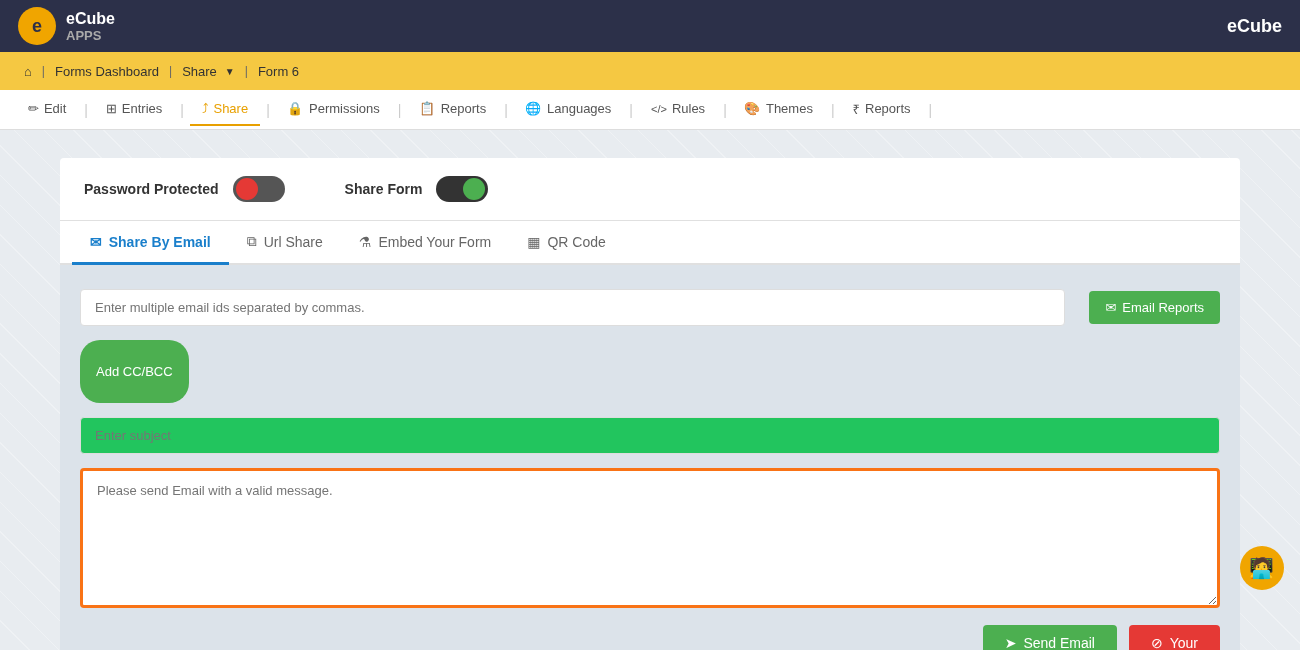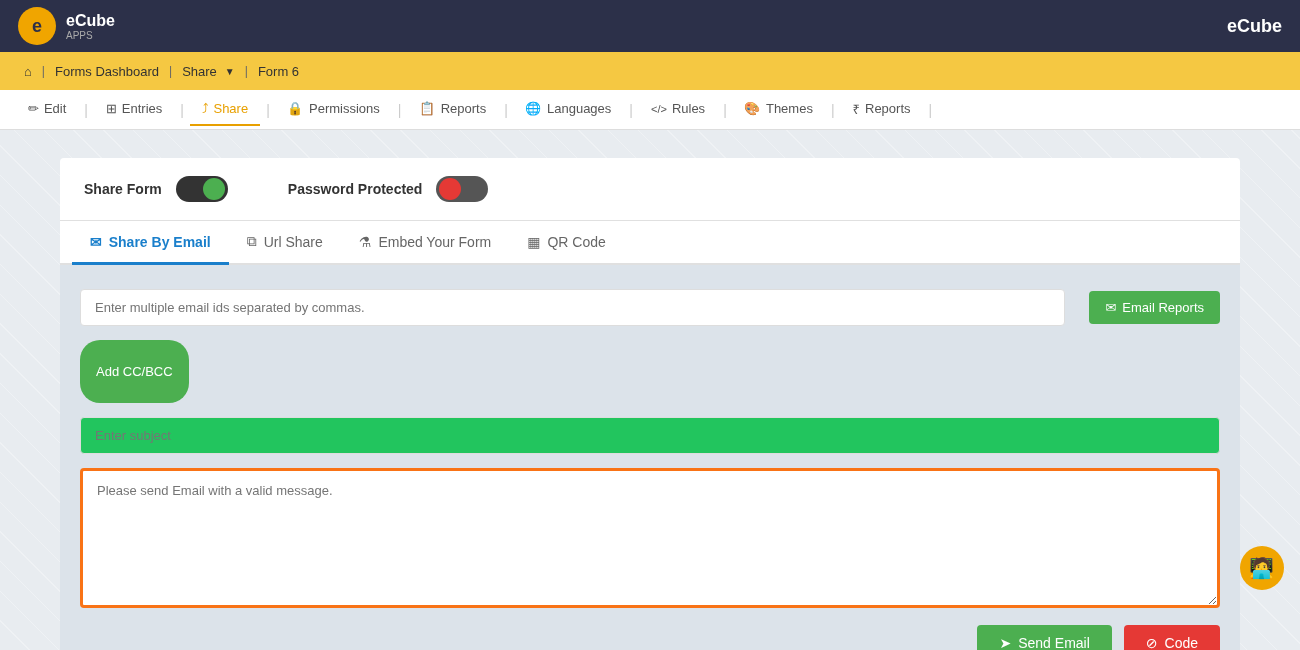"APPS" .logo-sub { font-size: 10px -> 13px; font-weight: none -> bold }
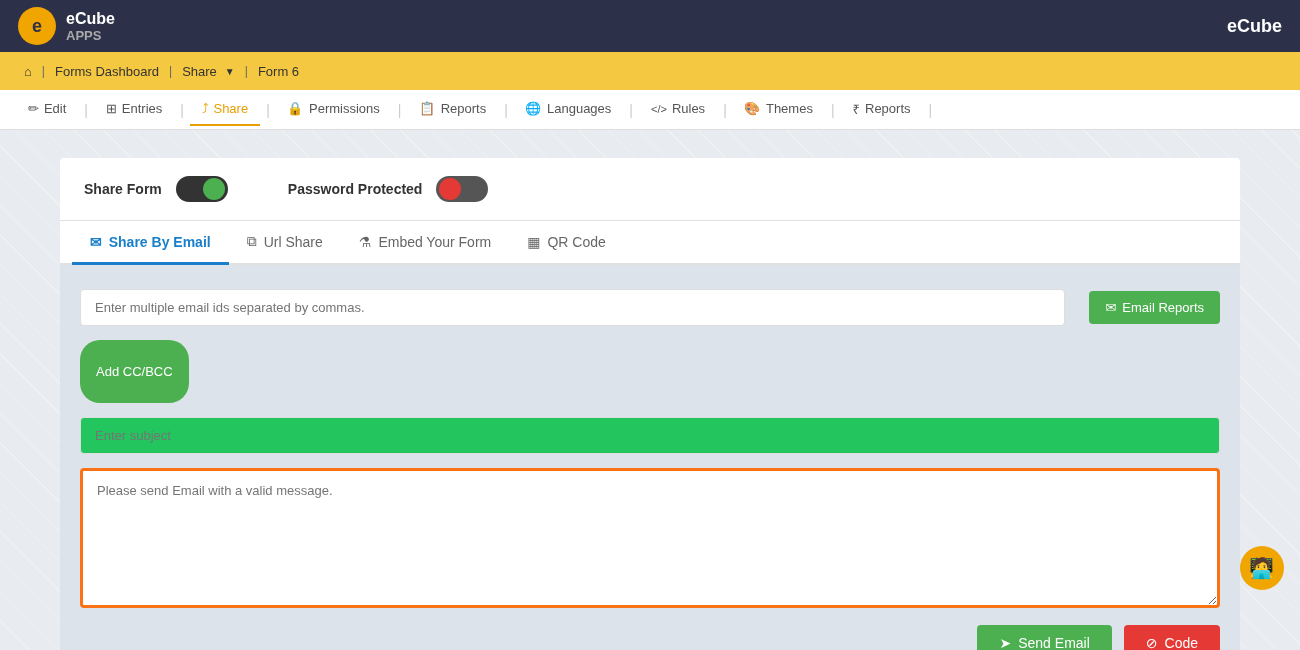"Share Form" div.toggle-group { order: before "Password Protected" -> after "Password Protected" }
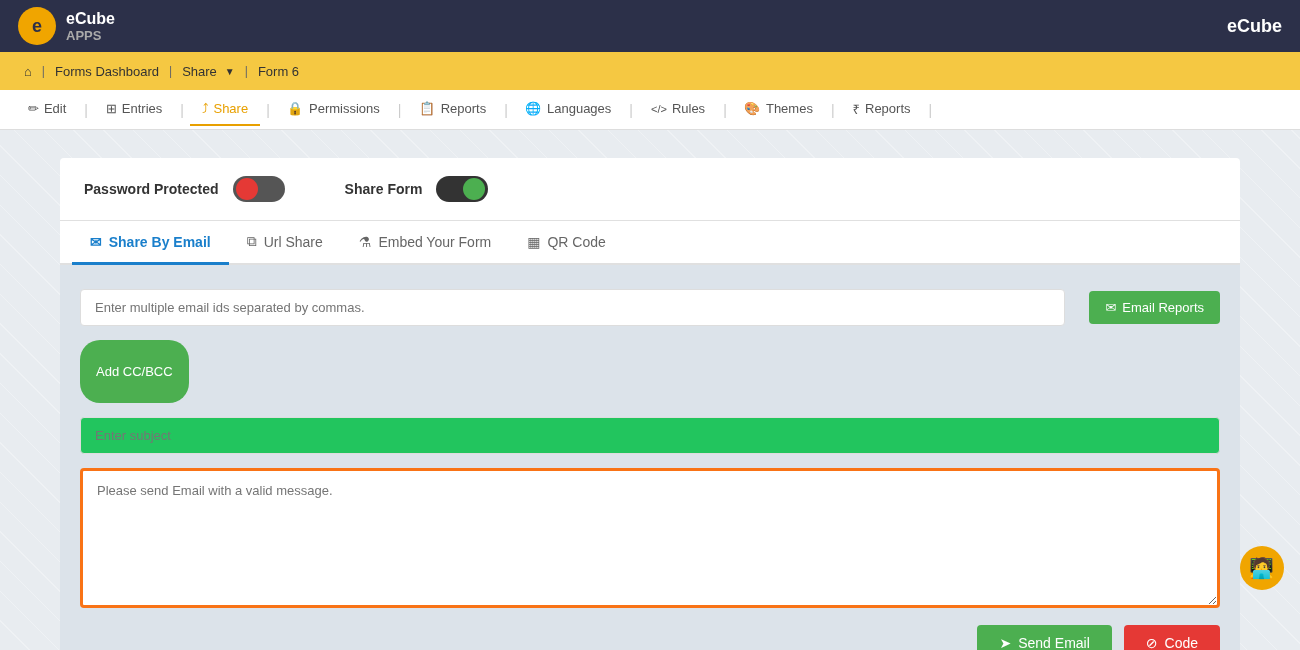"Code" span { text: Code -> Your }
